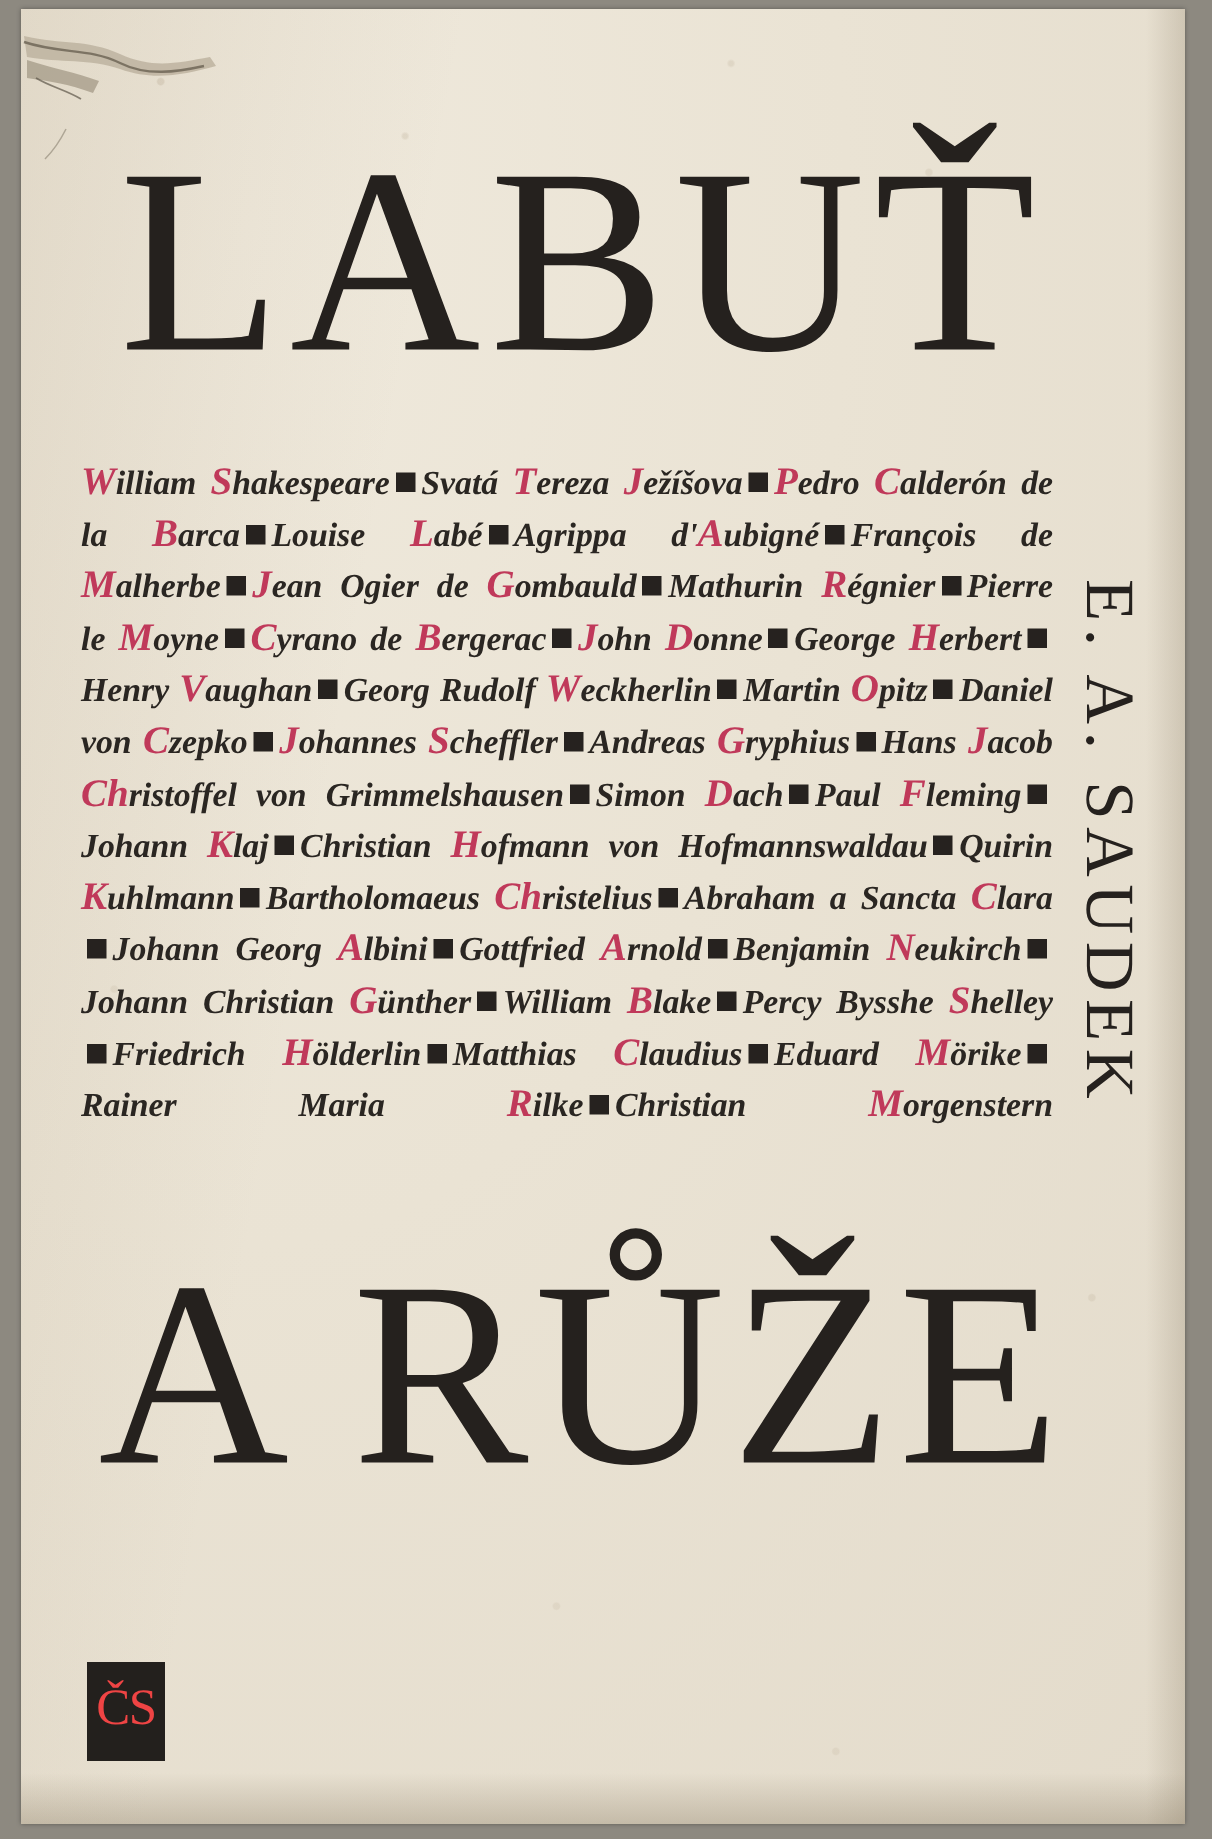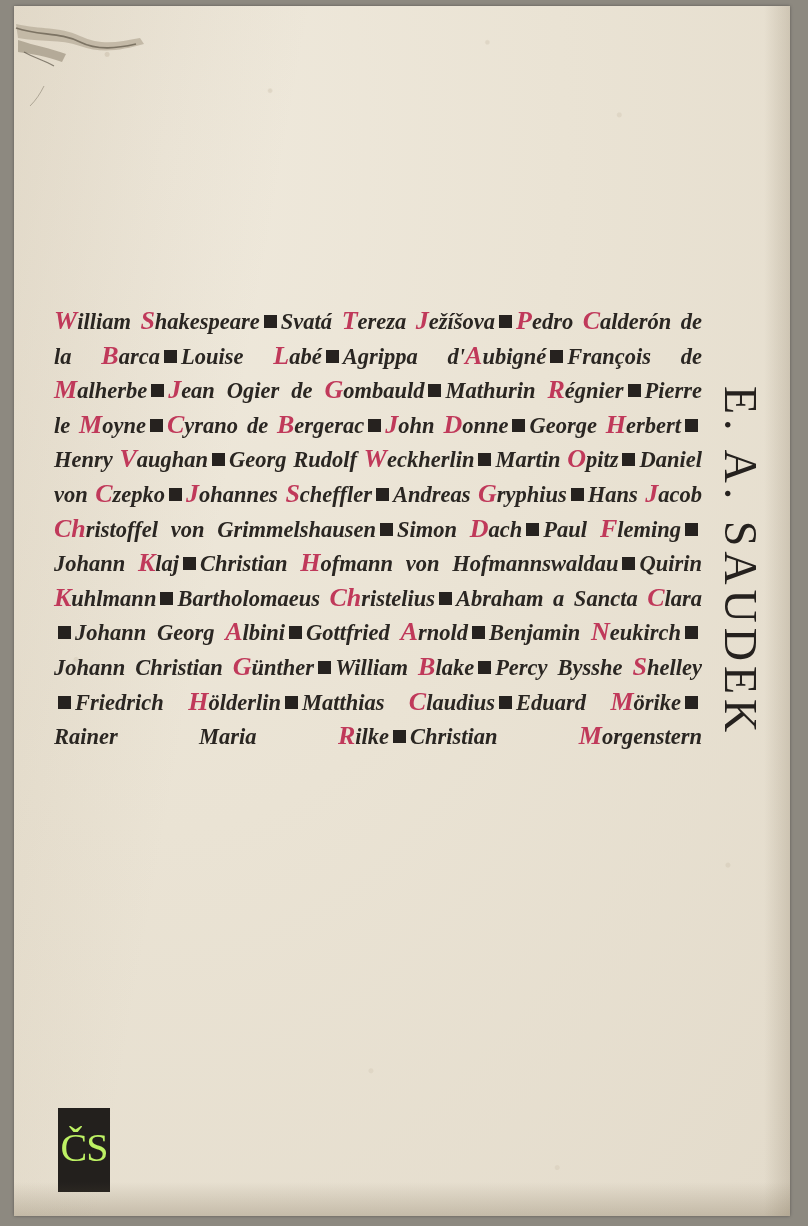"LABUŤ" div.title-top { html: none -> <div>LABUŤ</div> }
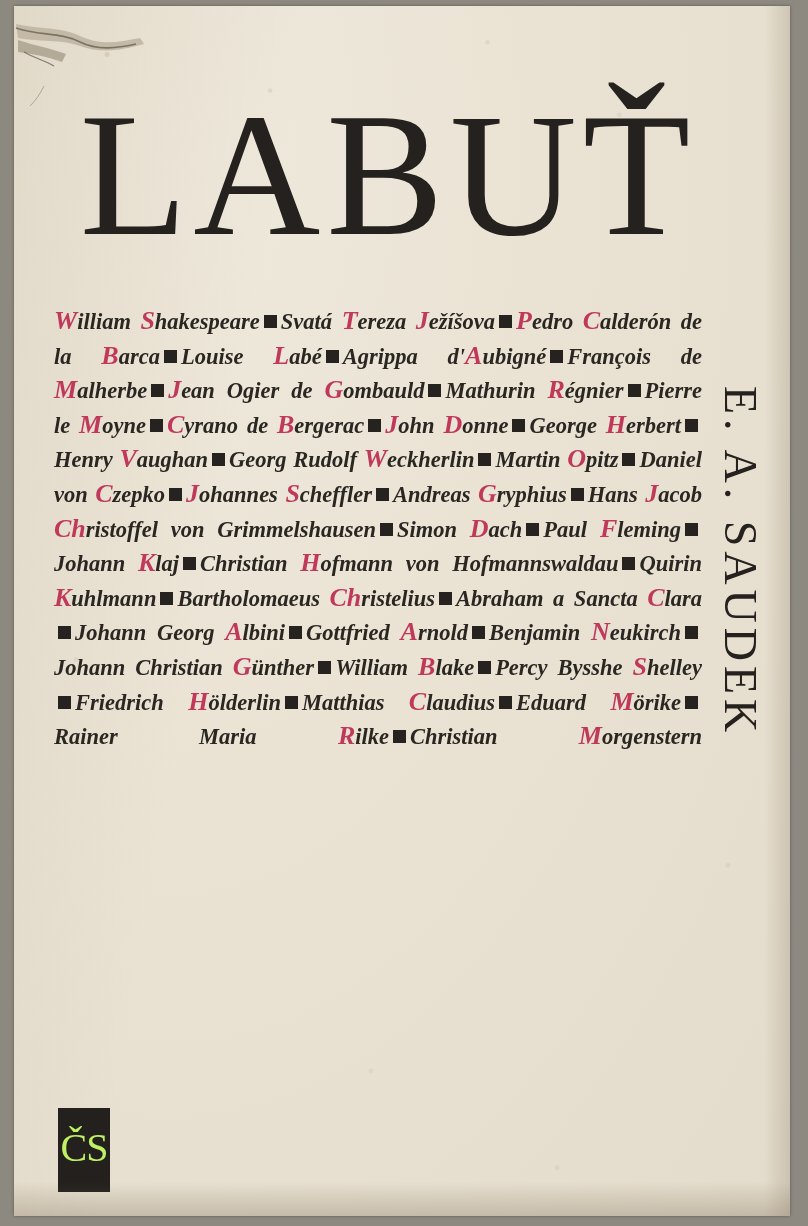"A RŮŽE" div.title-bottom { html: none -> <div>A RŮŽE</div> }
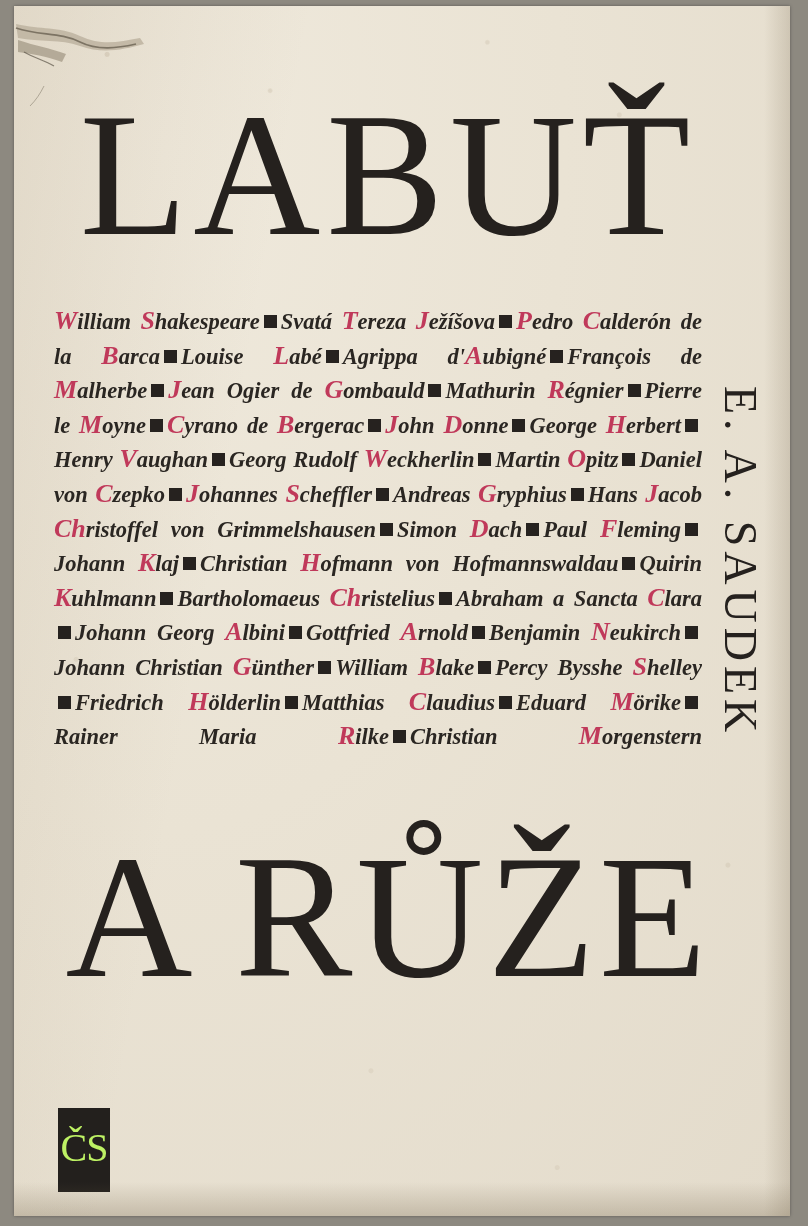"ČS" .logo { color: #bef264 -> #ef4444; font-size: 40px -> 34px; height: 84px -> 66px }
